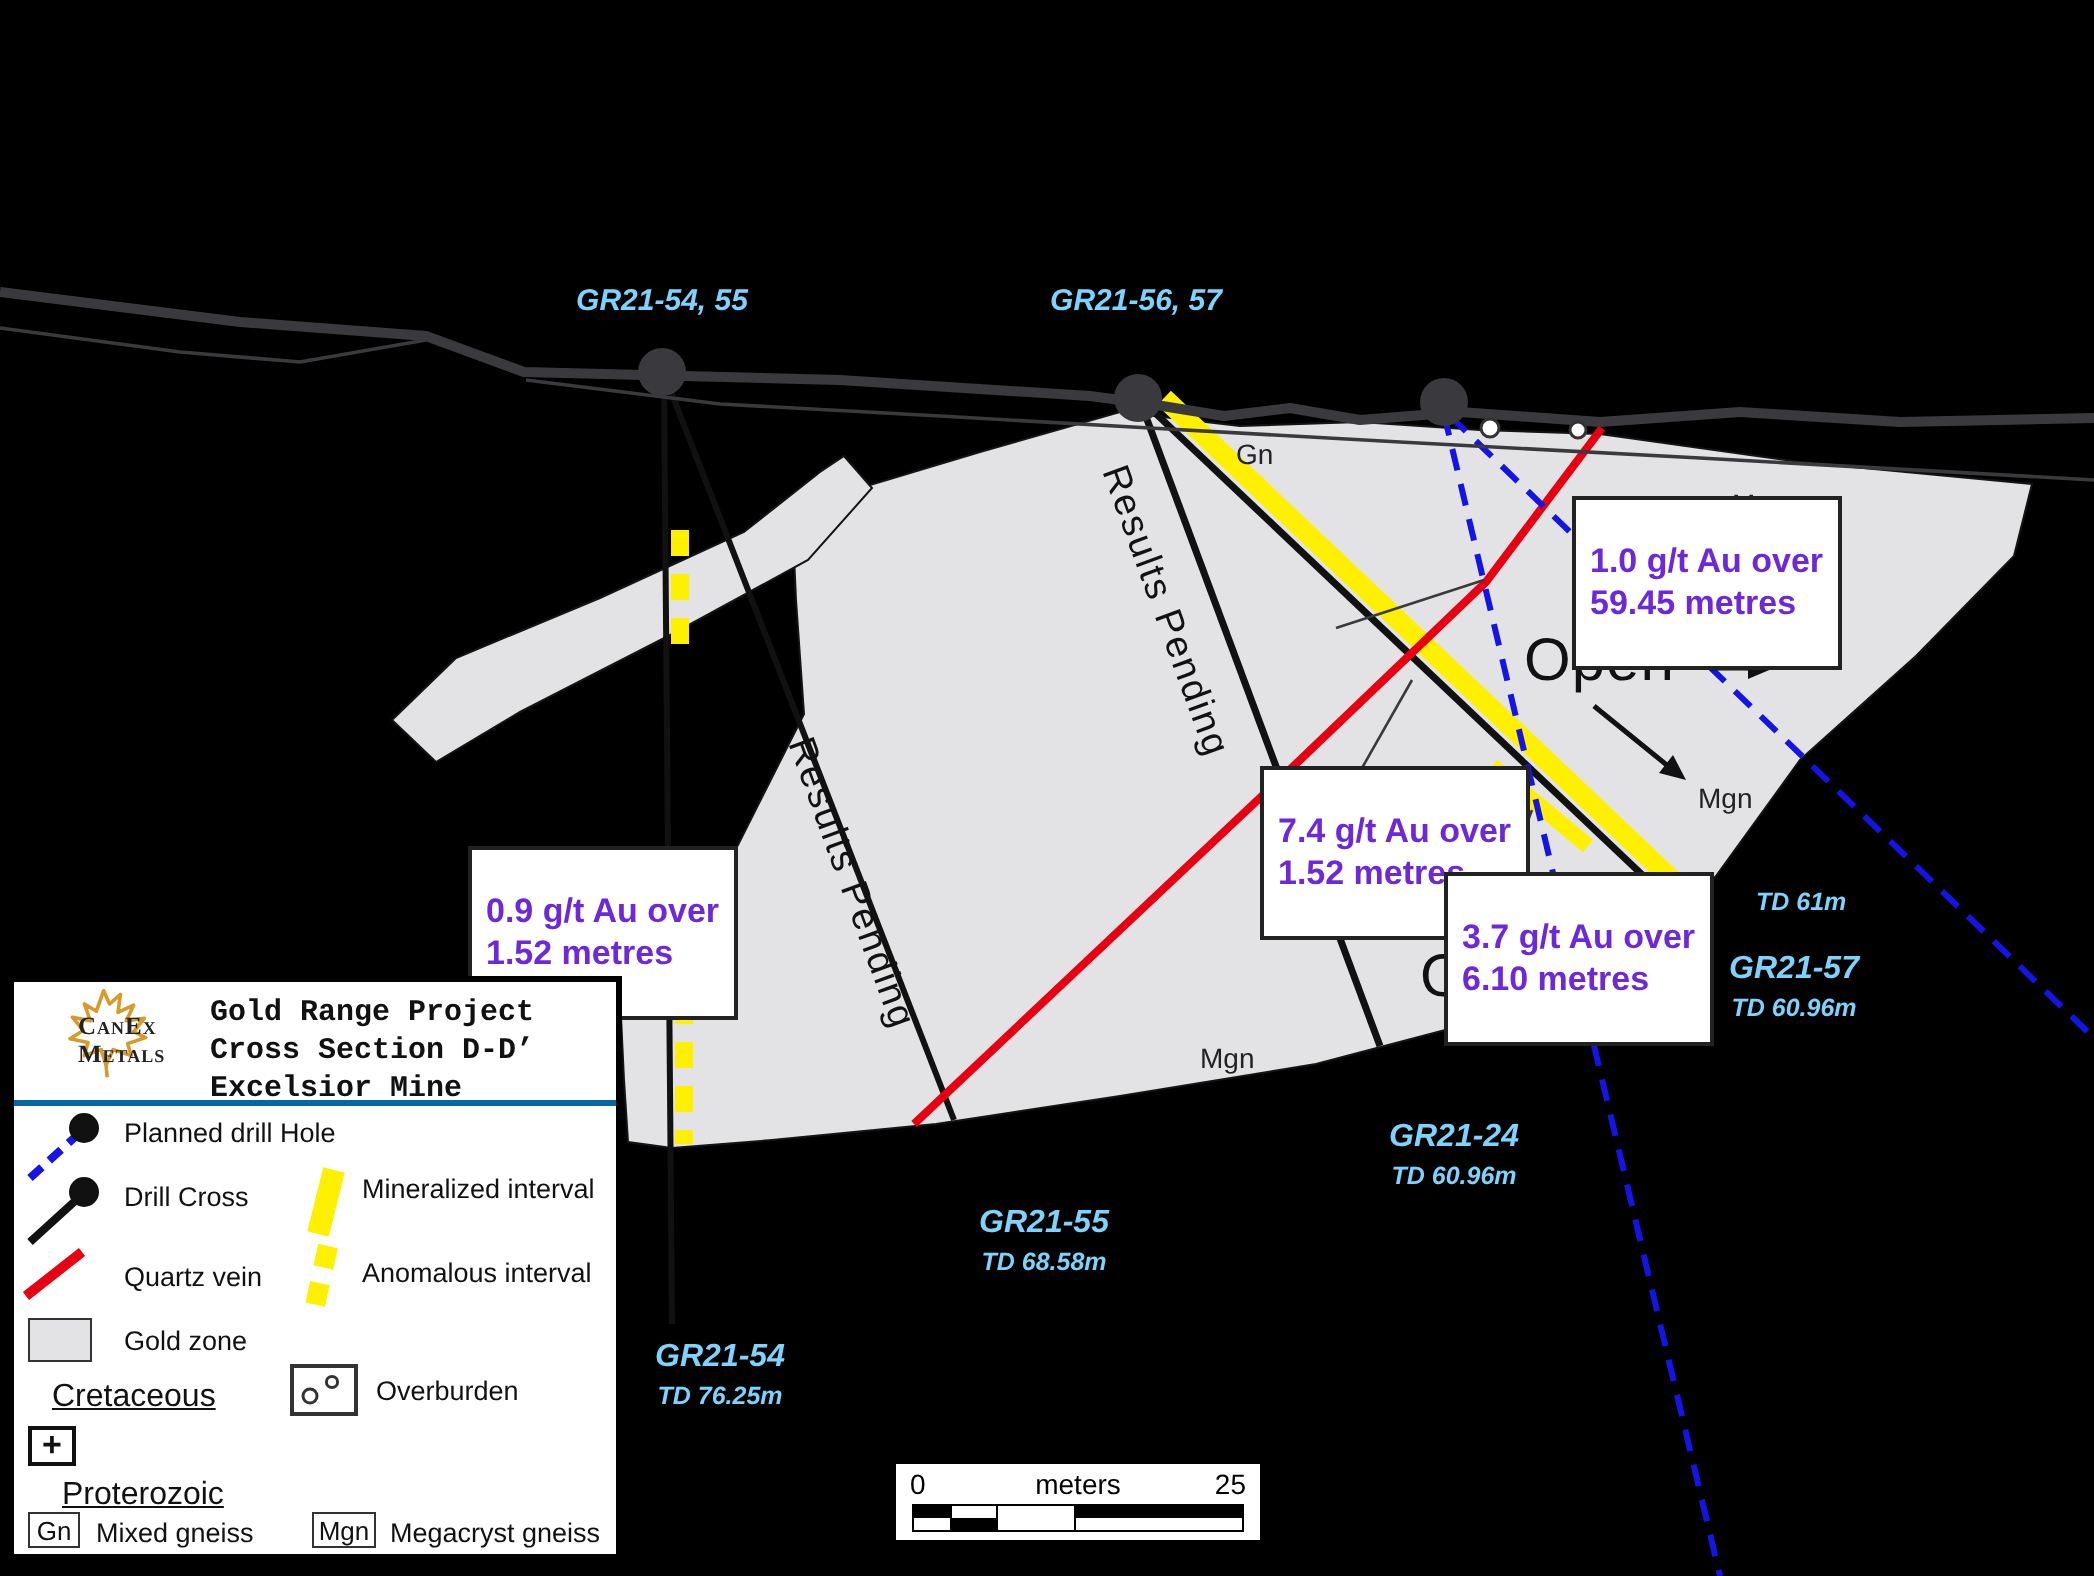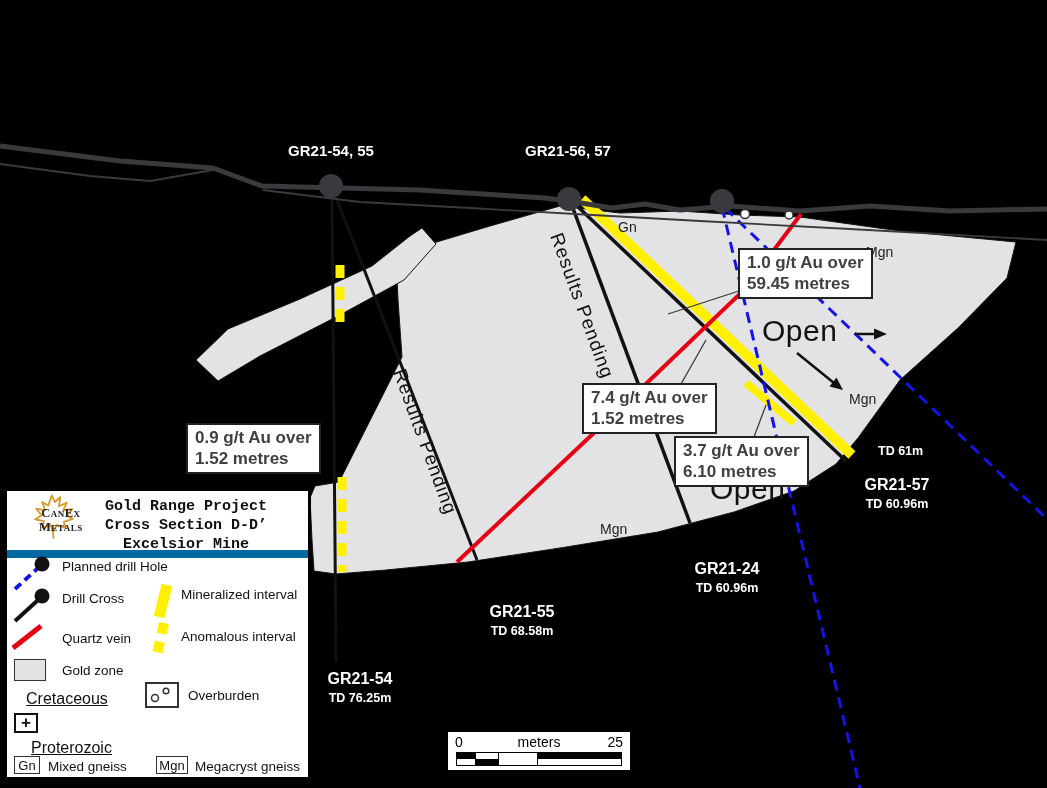"GR21-54, 55" .pink { color: #ffffff -> #7dd3fc; font-style: none -> italic }
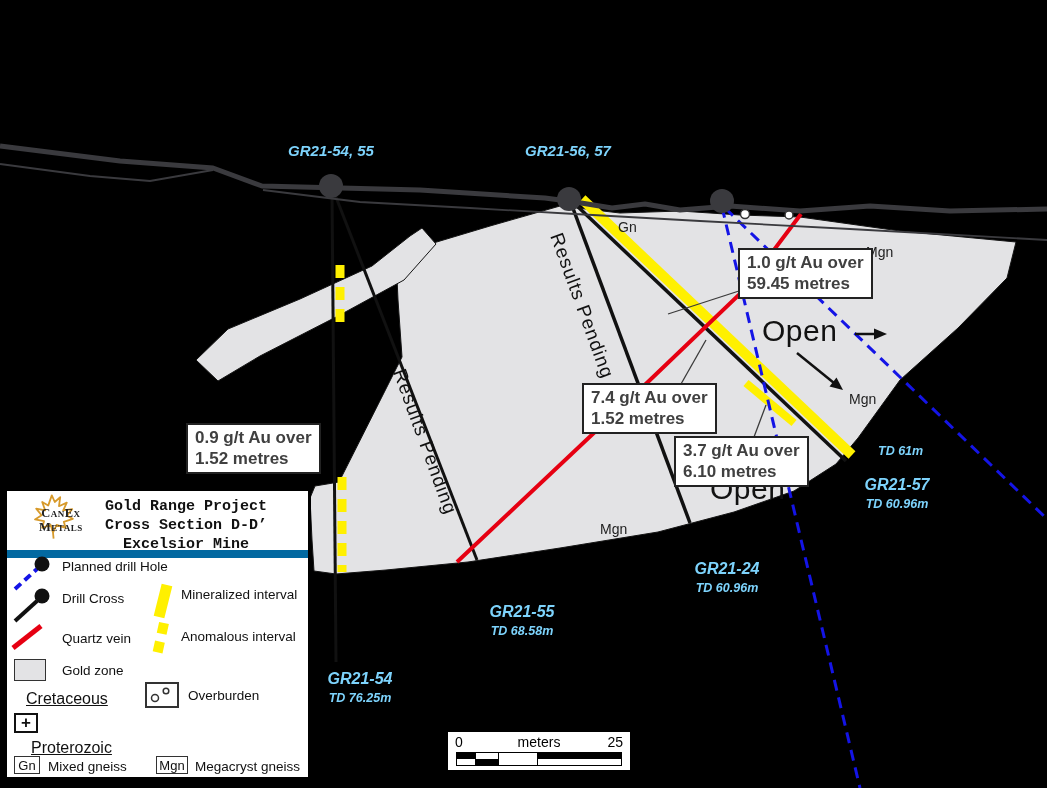"1.0 g/t Au over" .anno { color: #404040 -> #6d28d9; margin-left: none -> 48px; padding: 3px 7px -> 21px 7px }
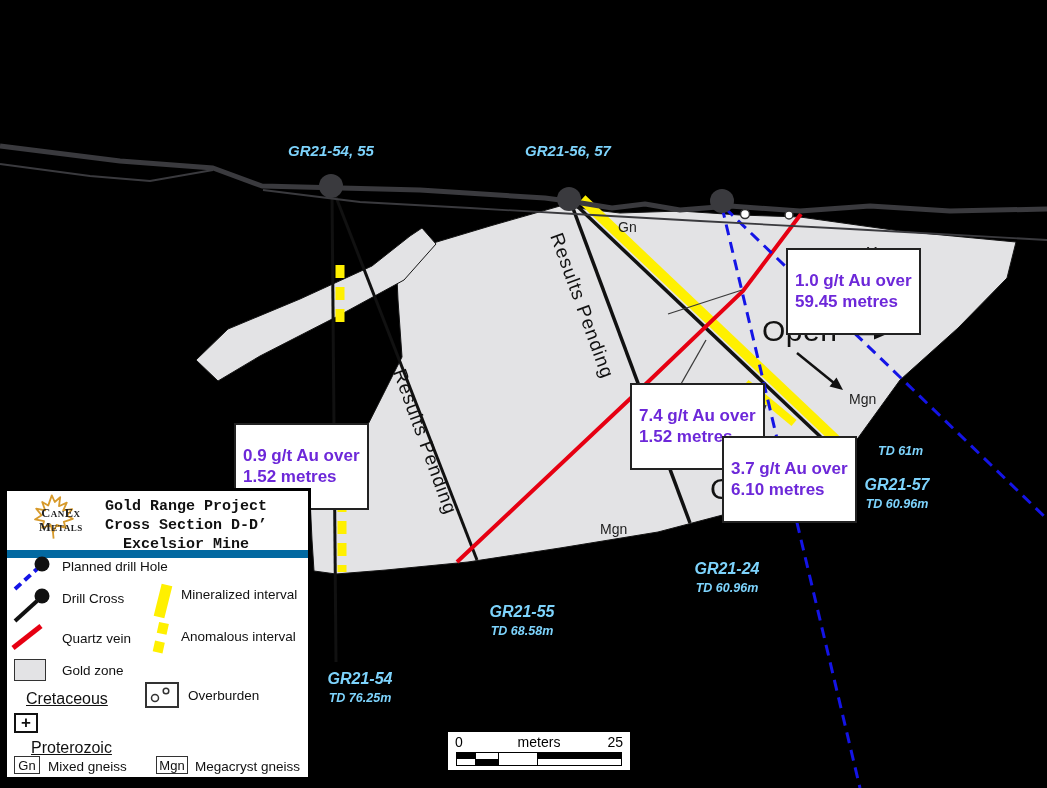"CanEx" #legend-header { border-bottom: 8px solid #0369a1 -> 3px solid #0369a1; text-align: center -> none }
